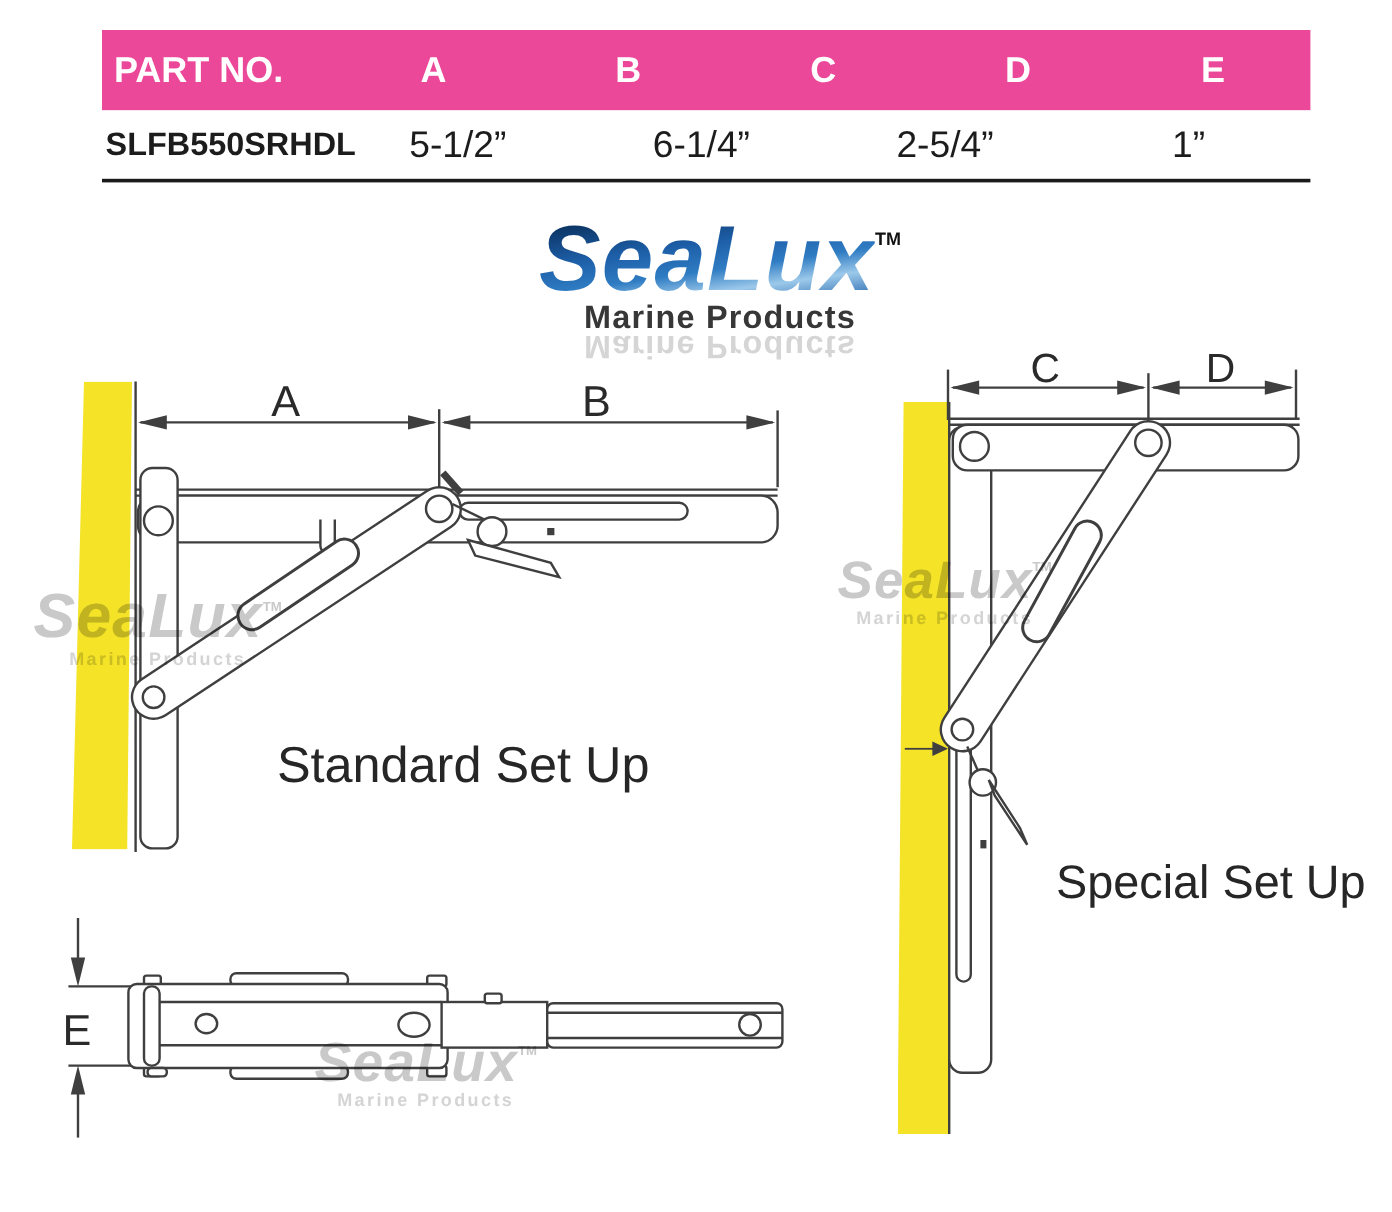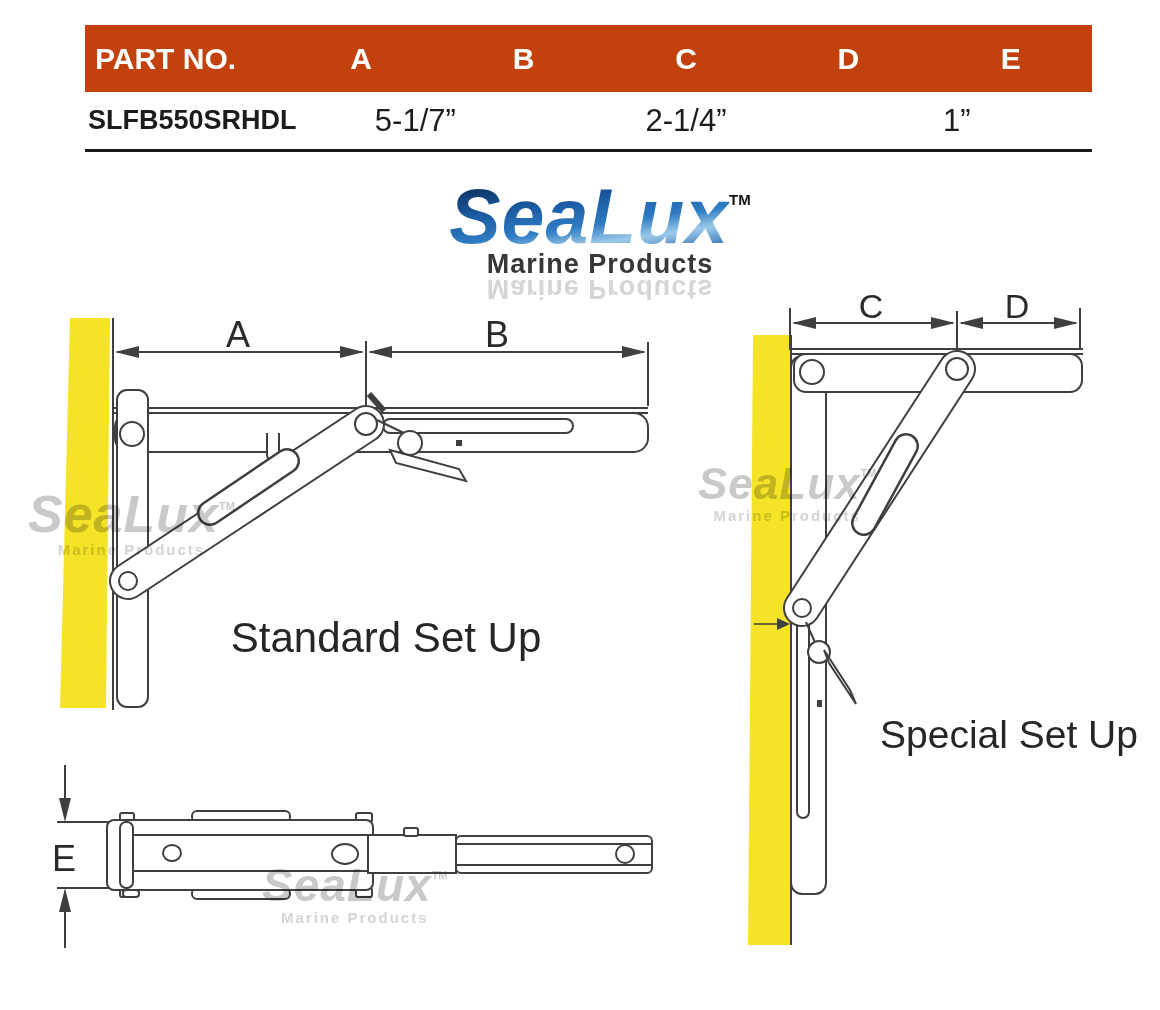"PART NO." .spec-header { background: #c2410c -> #ec4899 }
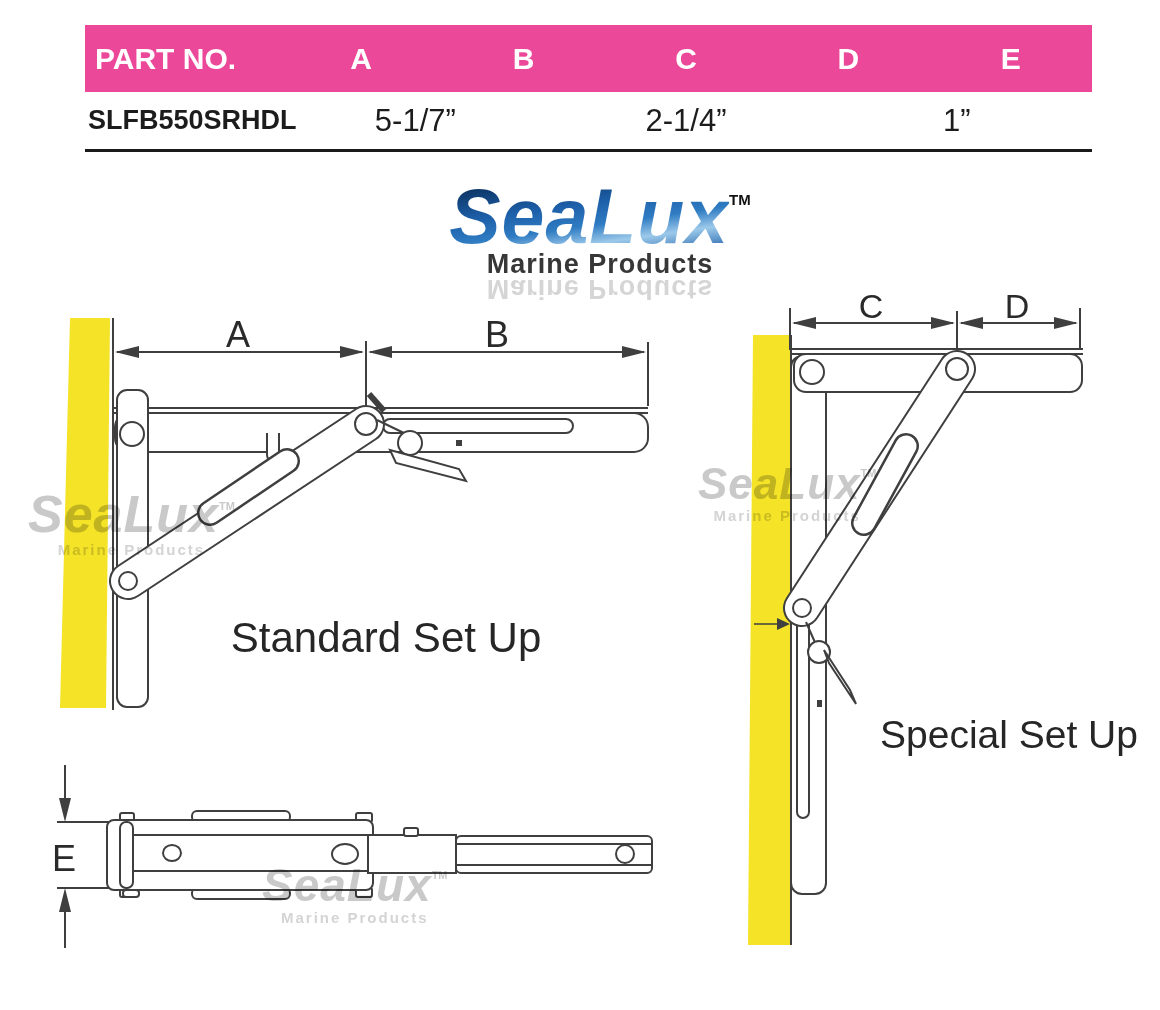"5-1/7”" div.cell { text: 5-1/7 -> 5-1/2 }
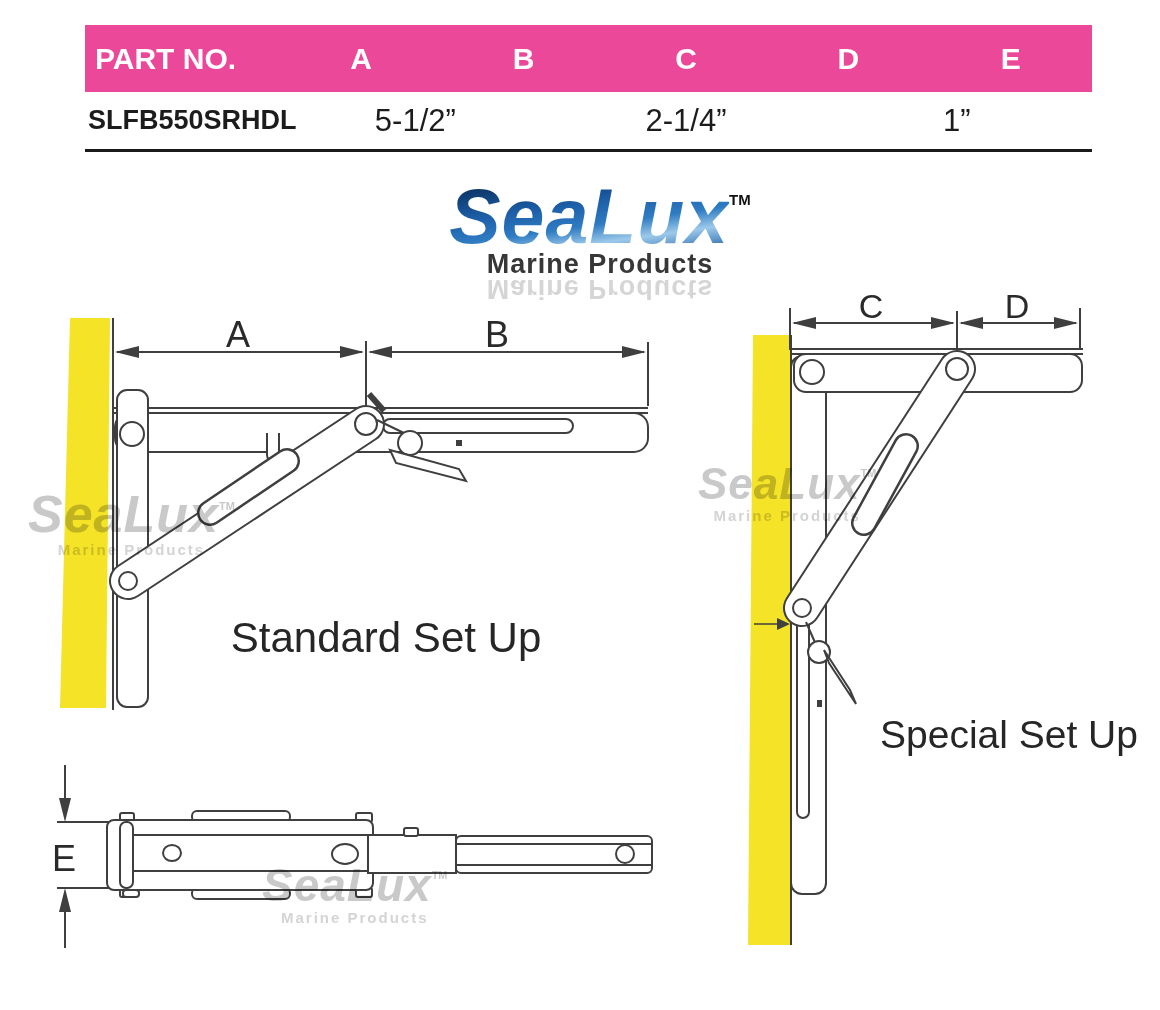"6-1/4”" div.cell { html: none -> <div>6-1/4”</div> }
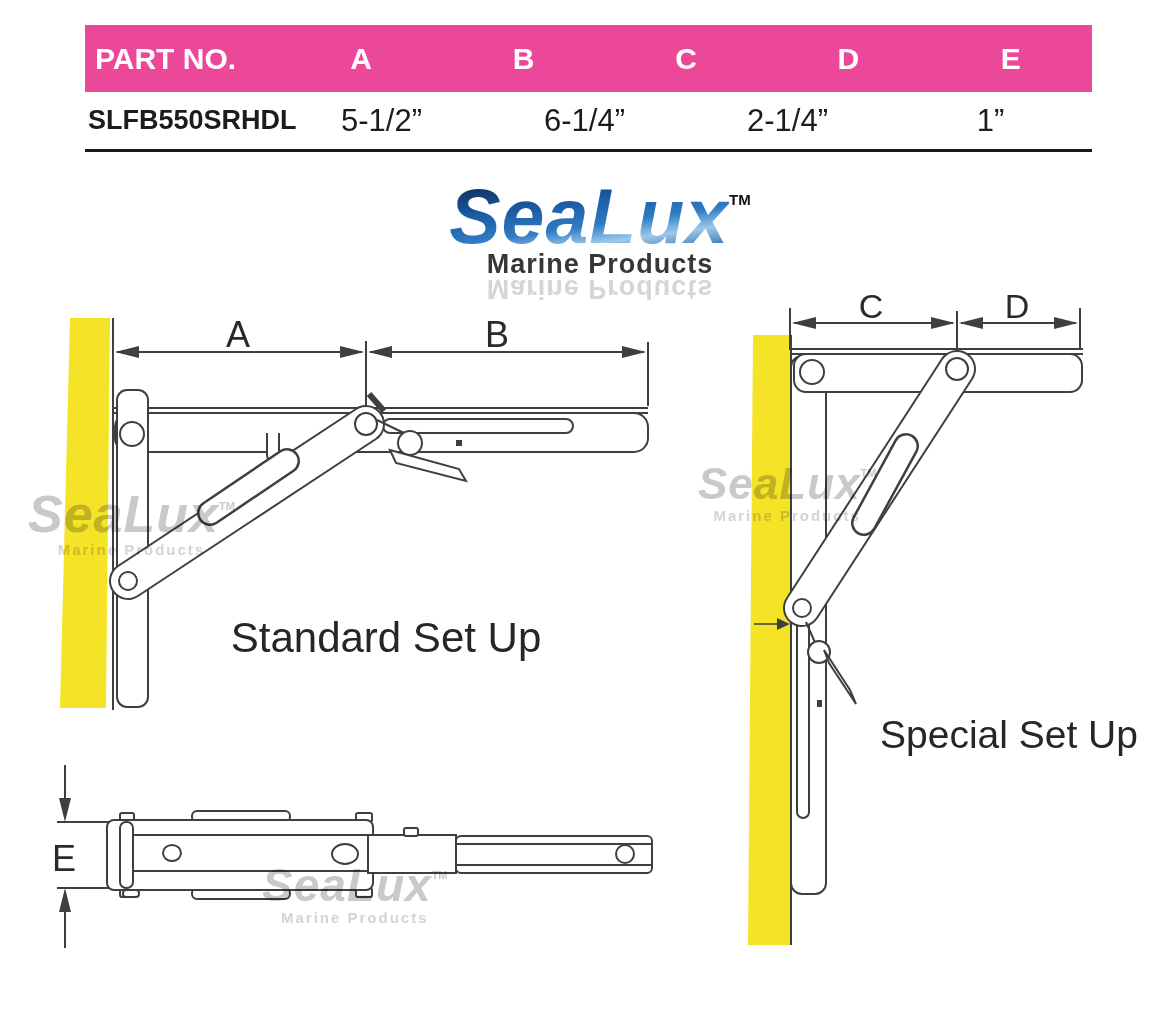"2-1/4”" div.cell { text: 2-1/4 -> 2-5/4 }
